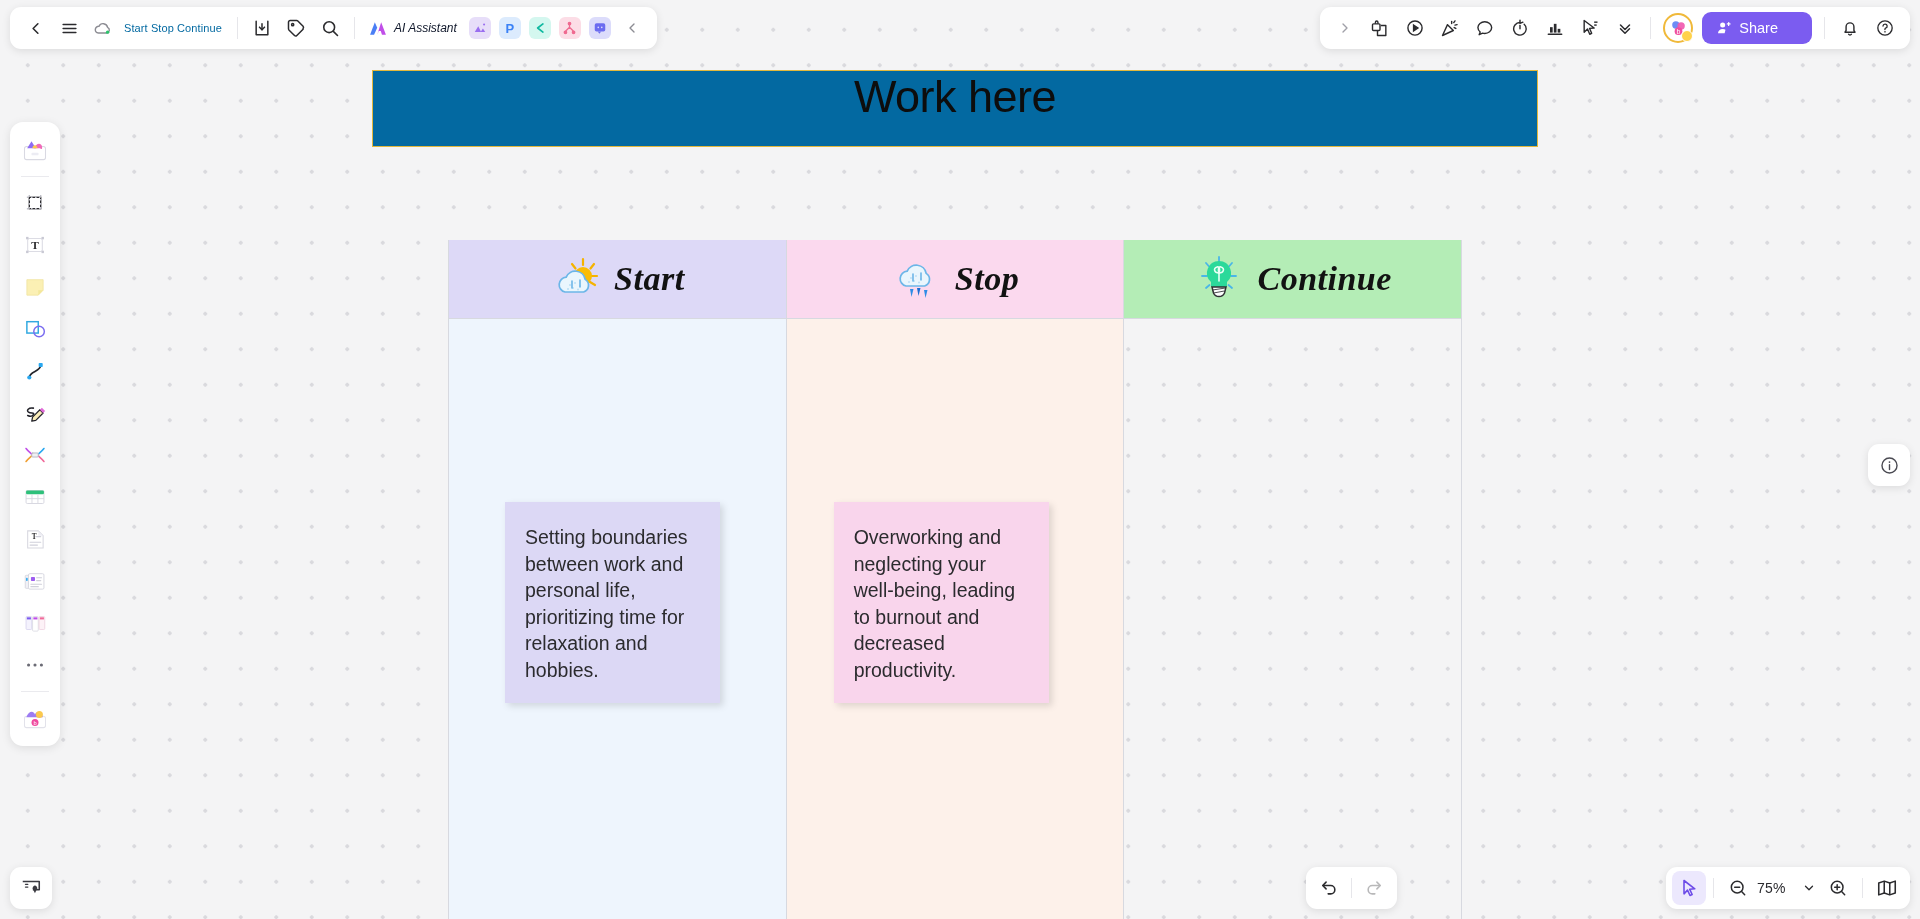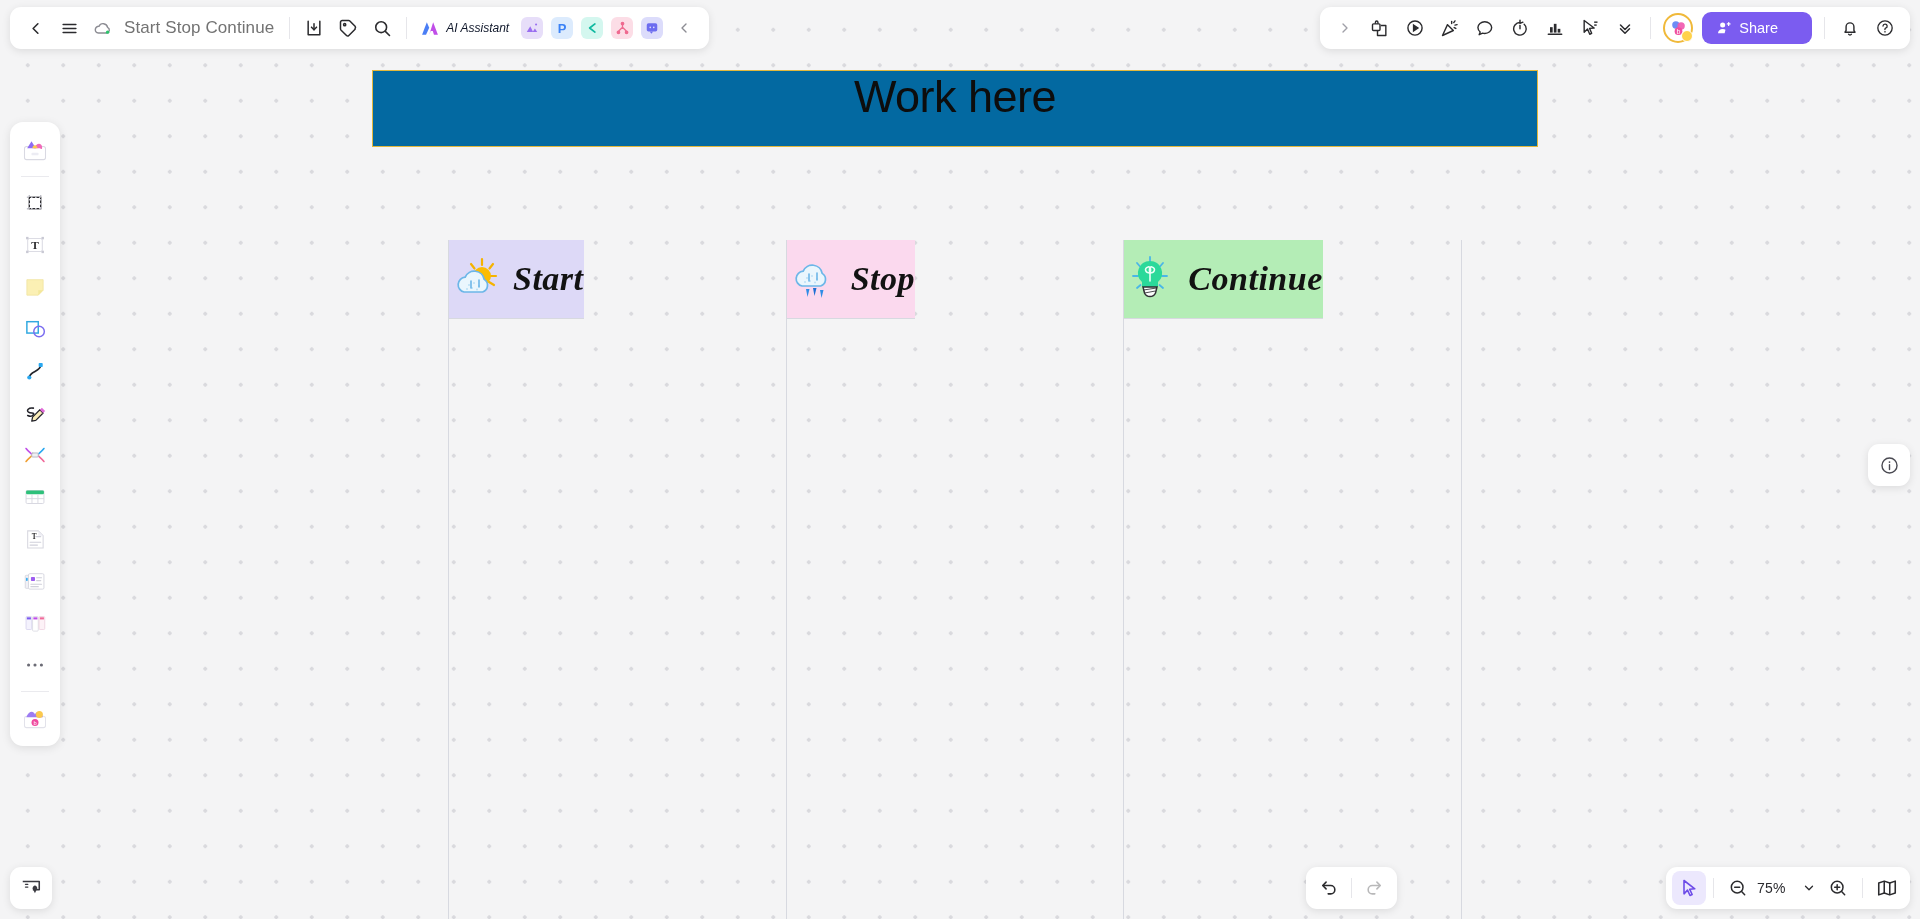"Start Stop Continue" #board-title { color: #737373 -> #0369a1; font-size: 17px -> 11px }
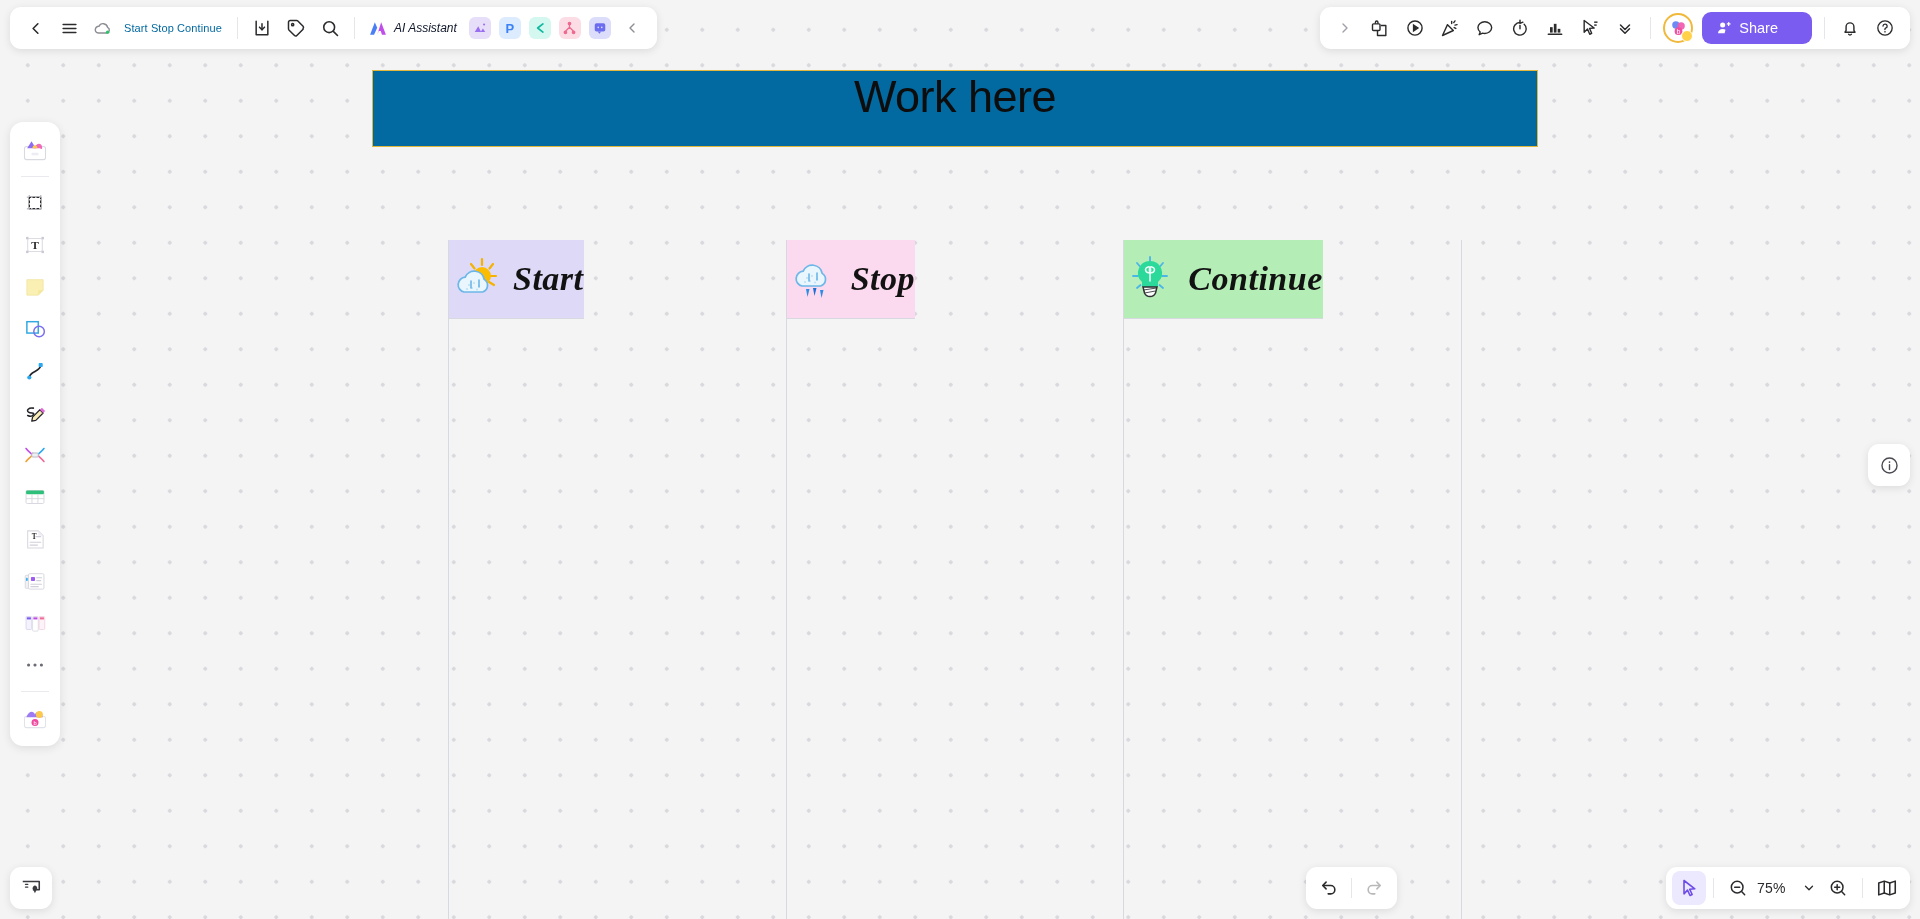"Start" .col { flex-direction: none -> column }
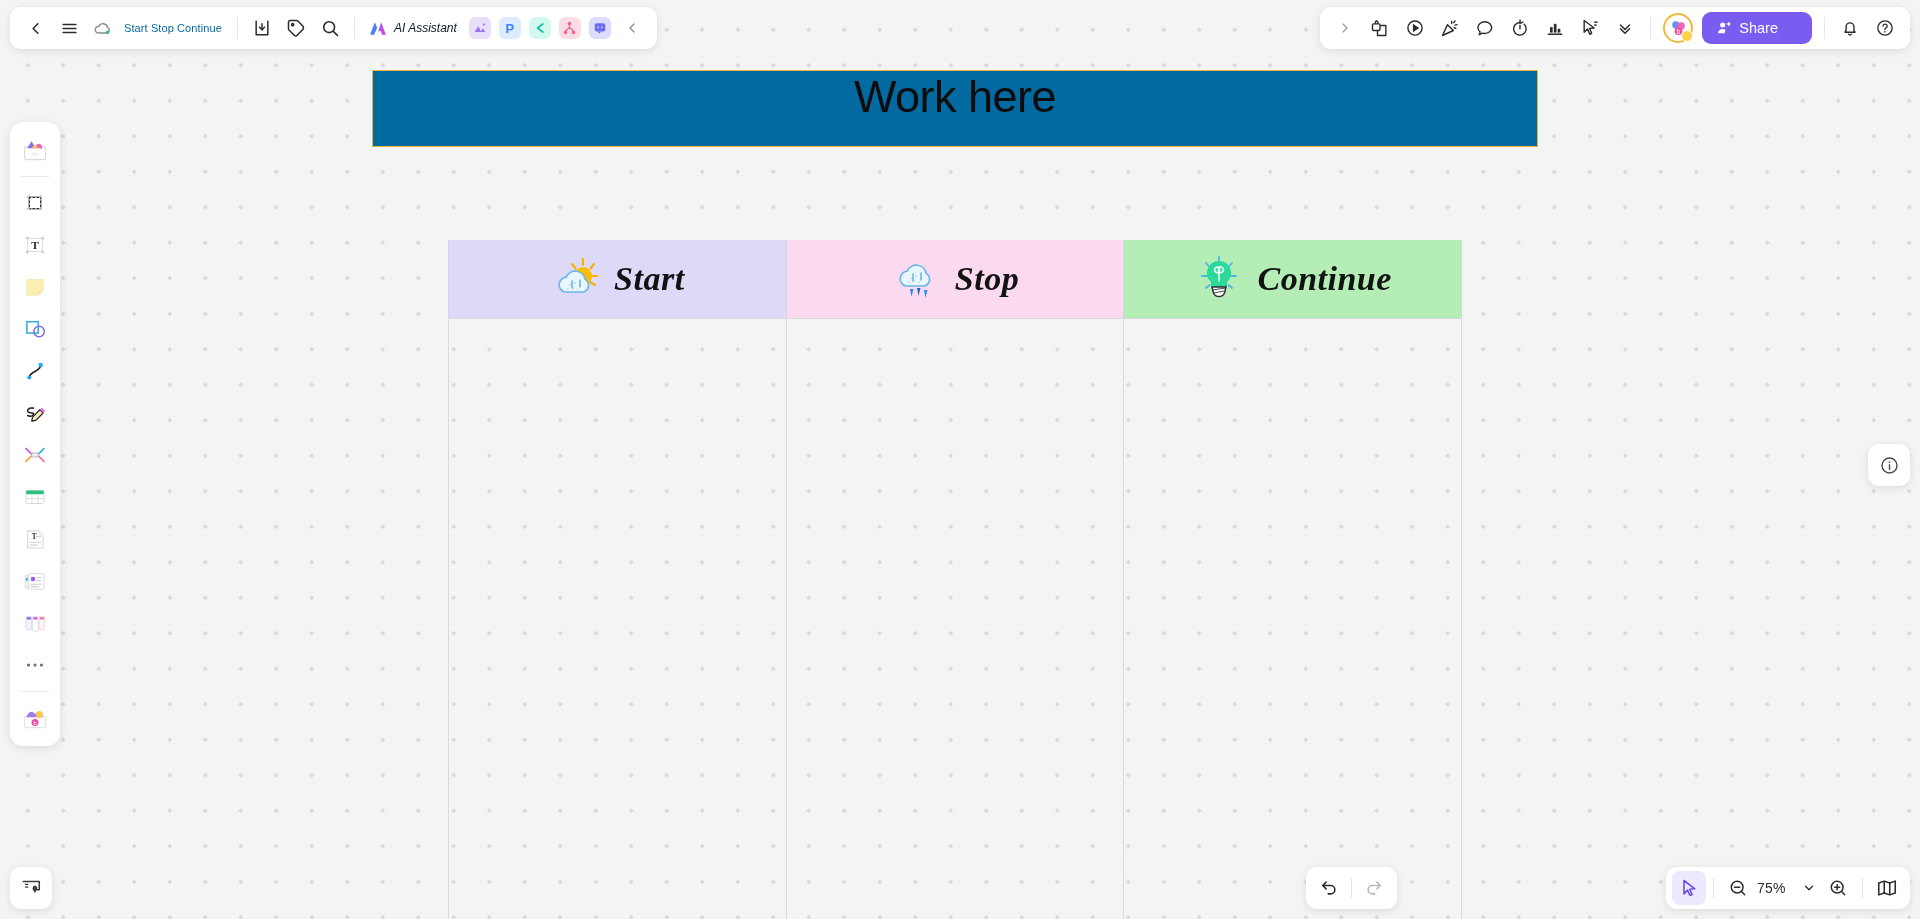"Setting boundaries between work and" div.col-body { html: none -> <div> <div>Setting boundaries between work and personal life, prioritizing time for relaxation and hobbies.</div> </div> }
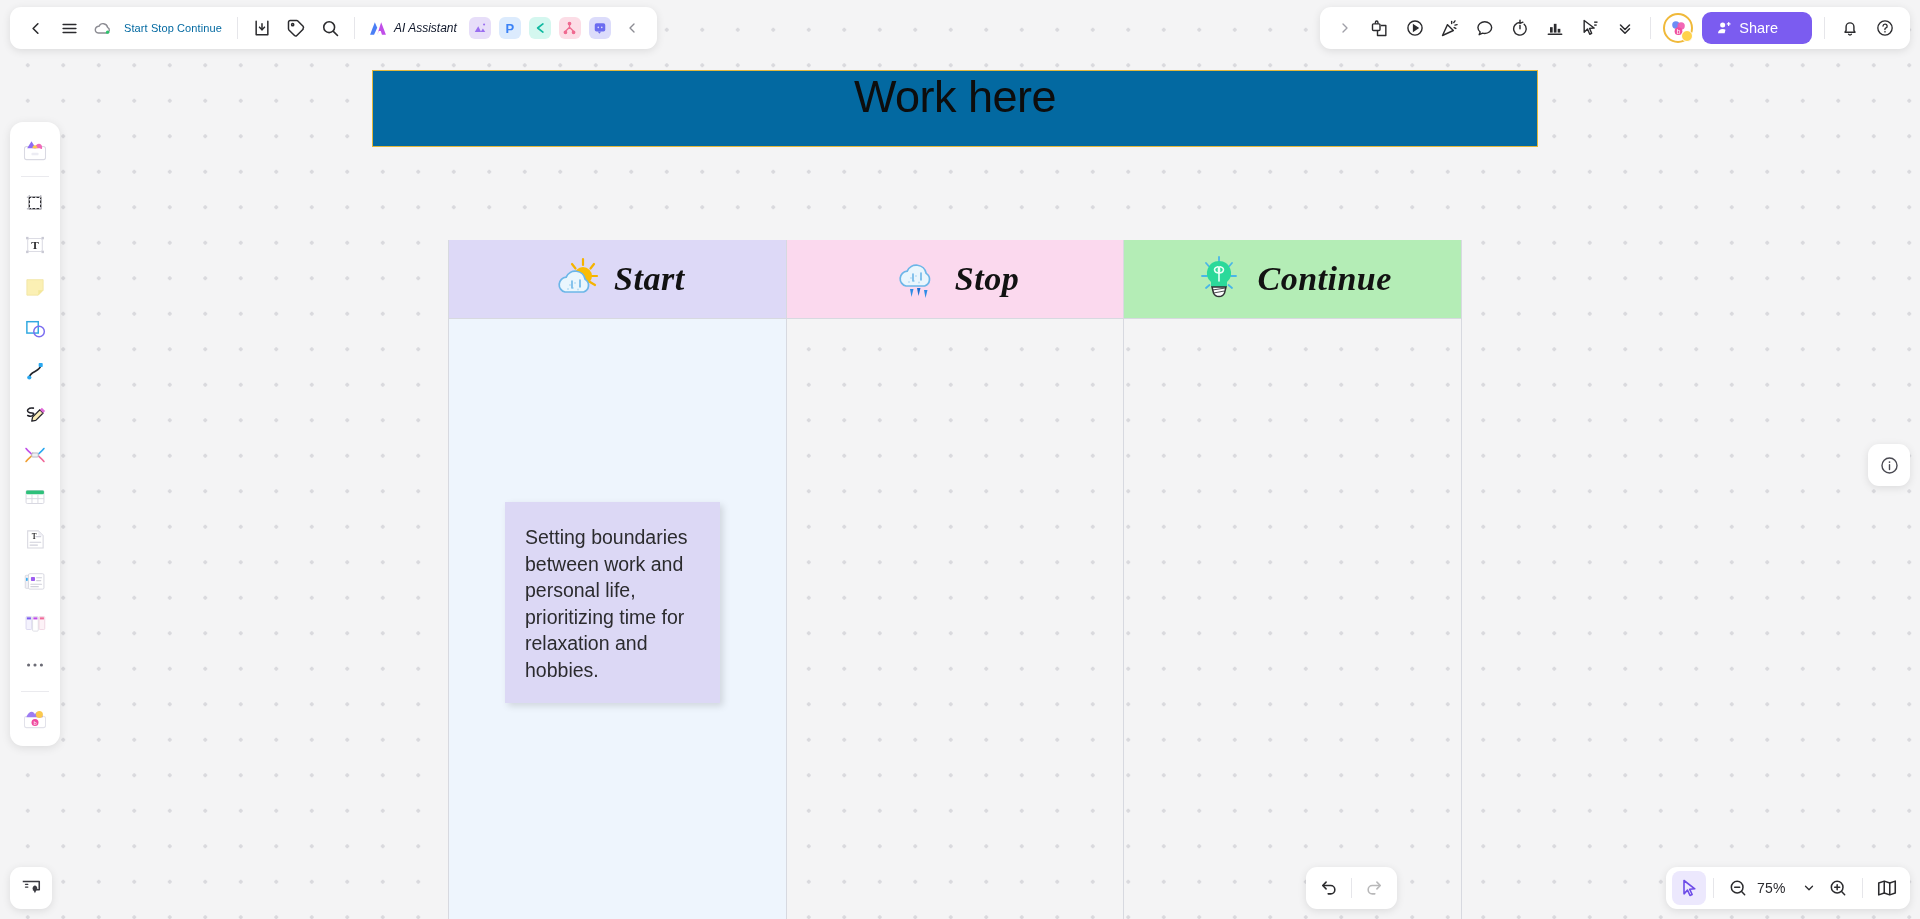"Overworking and neglecting your" div.col-body { html: none -> <div> <div>Overworking and neglecting your well-being, leading to burnout and decreased productivity.</div> </div> }
